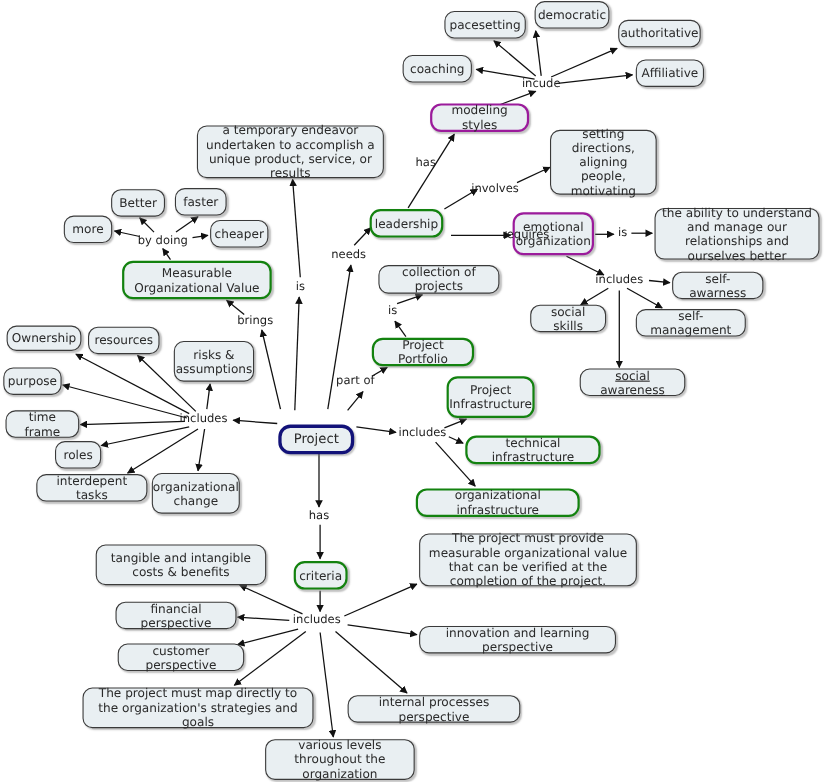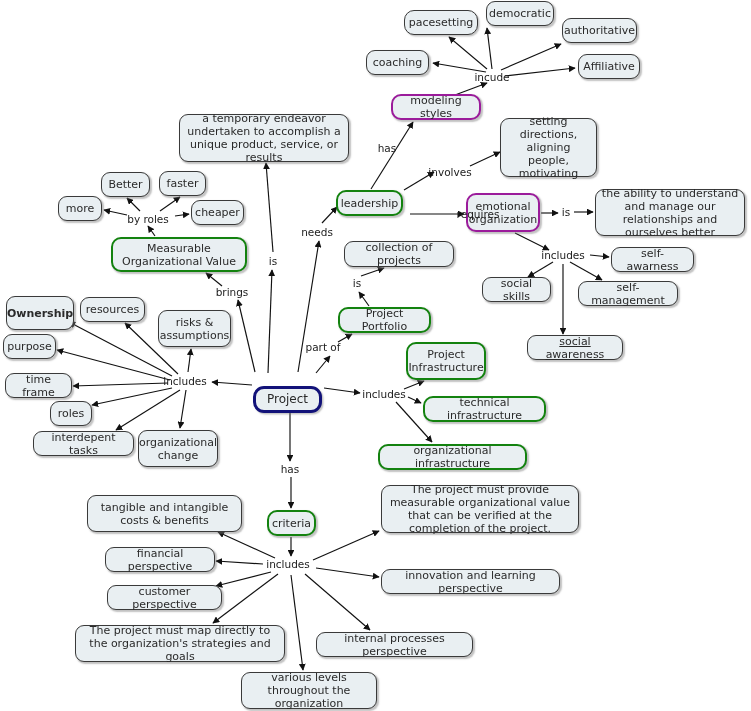"pacesetting" div.node { border-radius: 10px -> none }
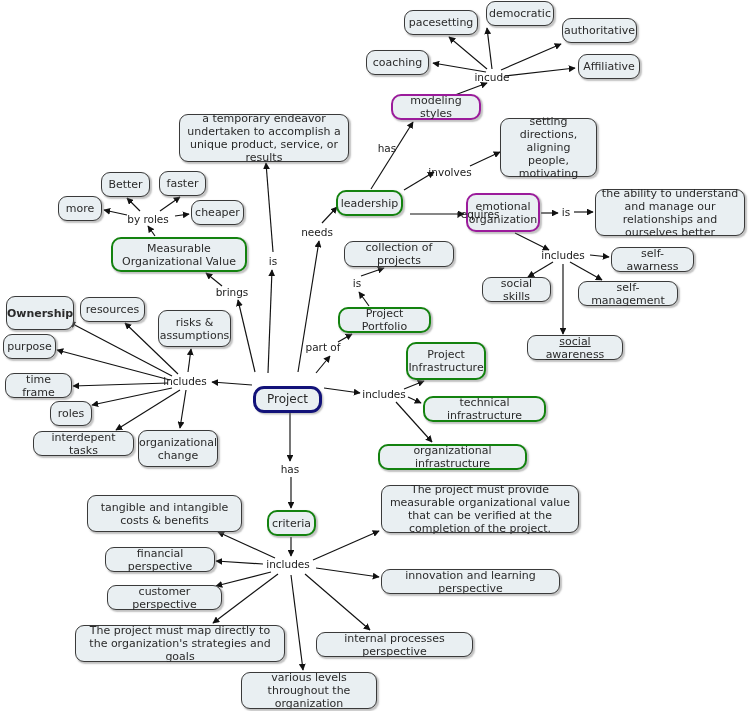"by roles" div.elabel { text: roles -> doing }
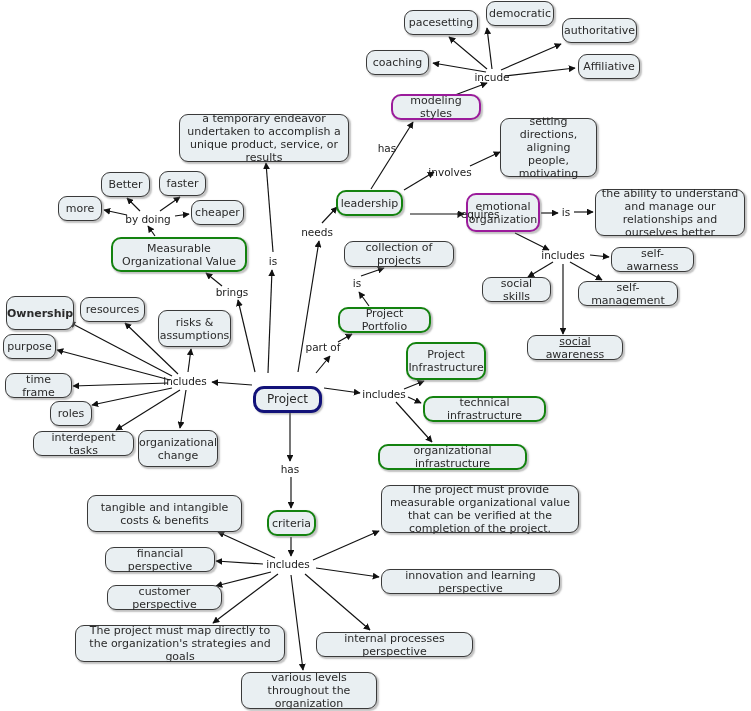"Ownership" div.node { font-weight: bold -> none; height: 34px -> 23px }
